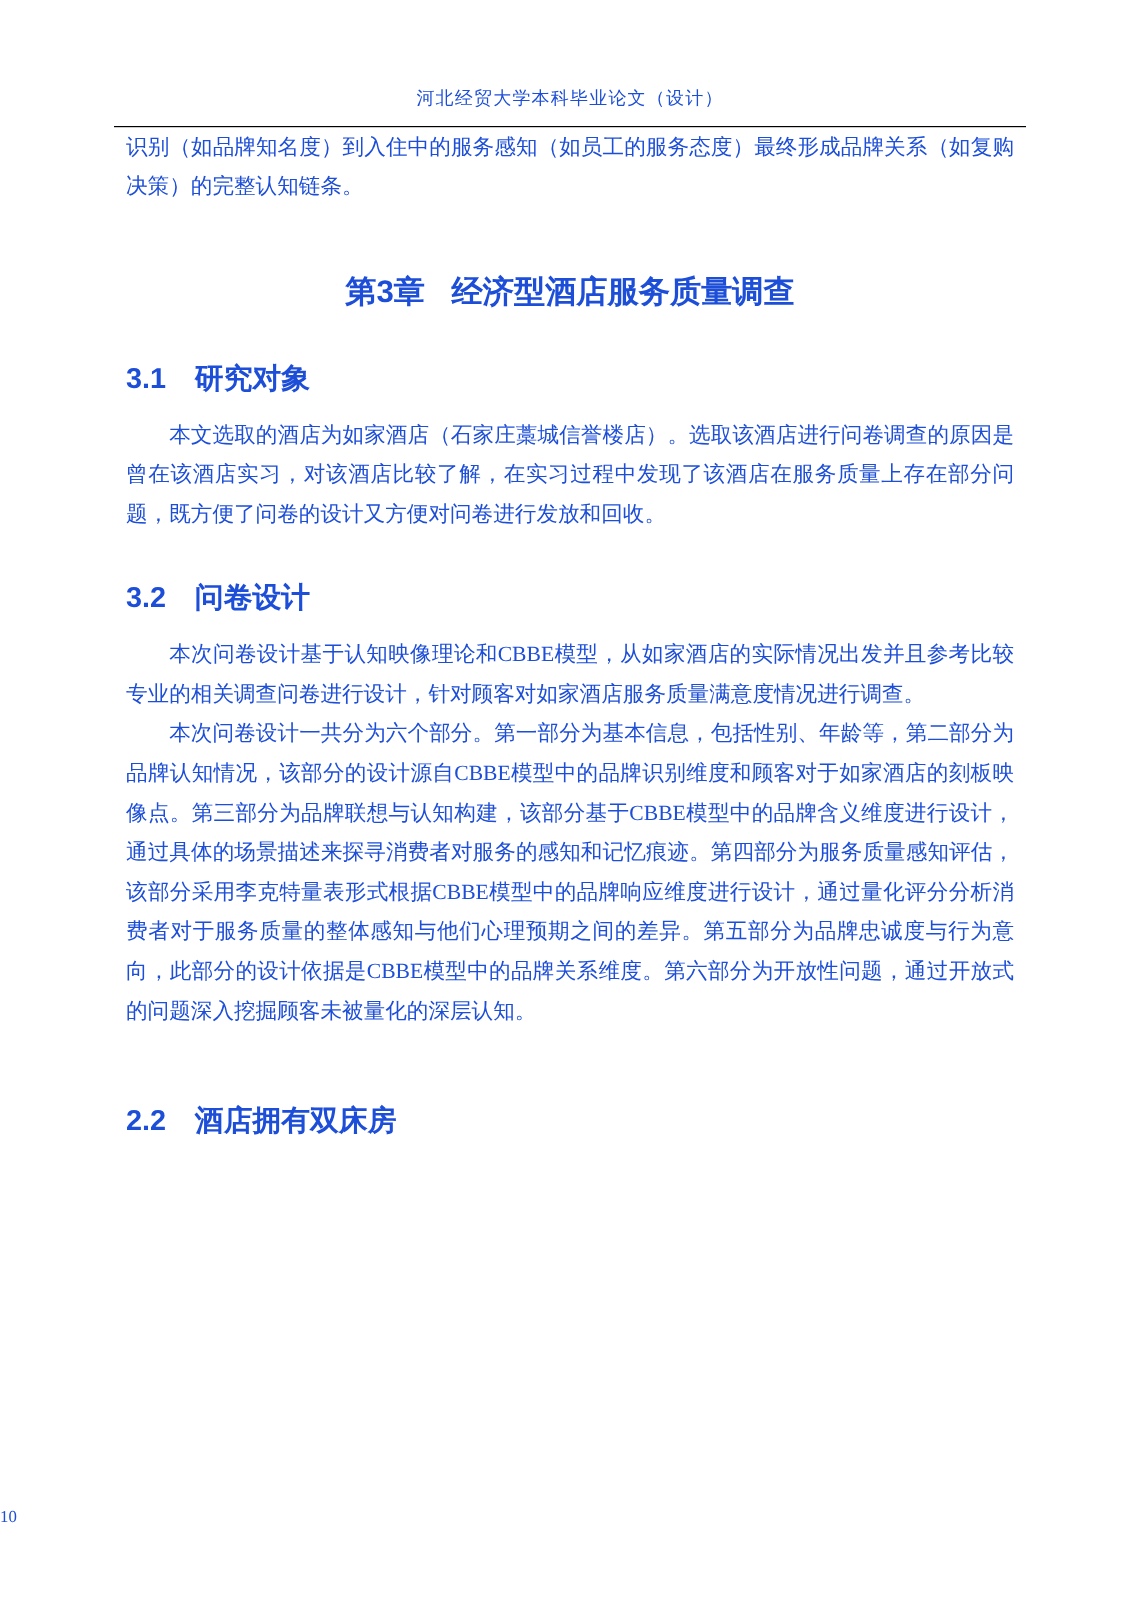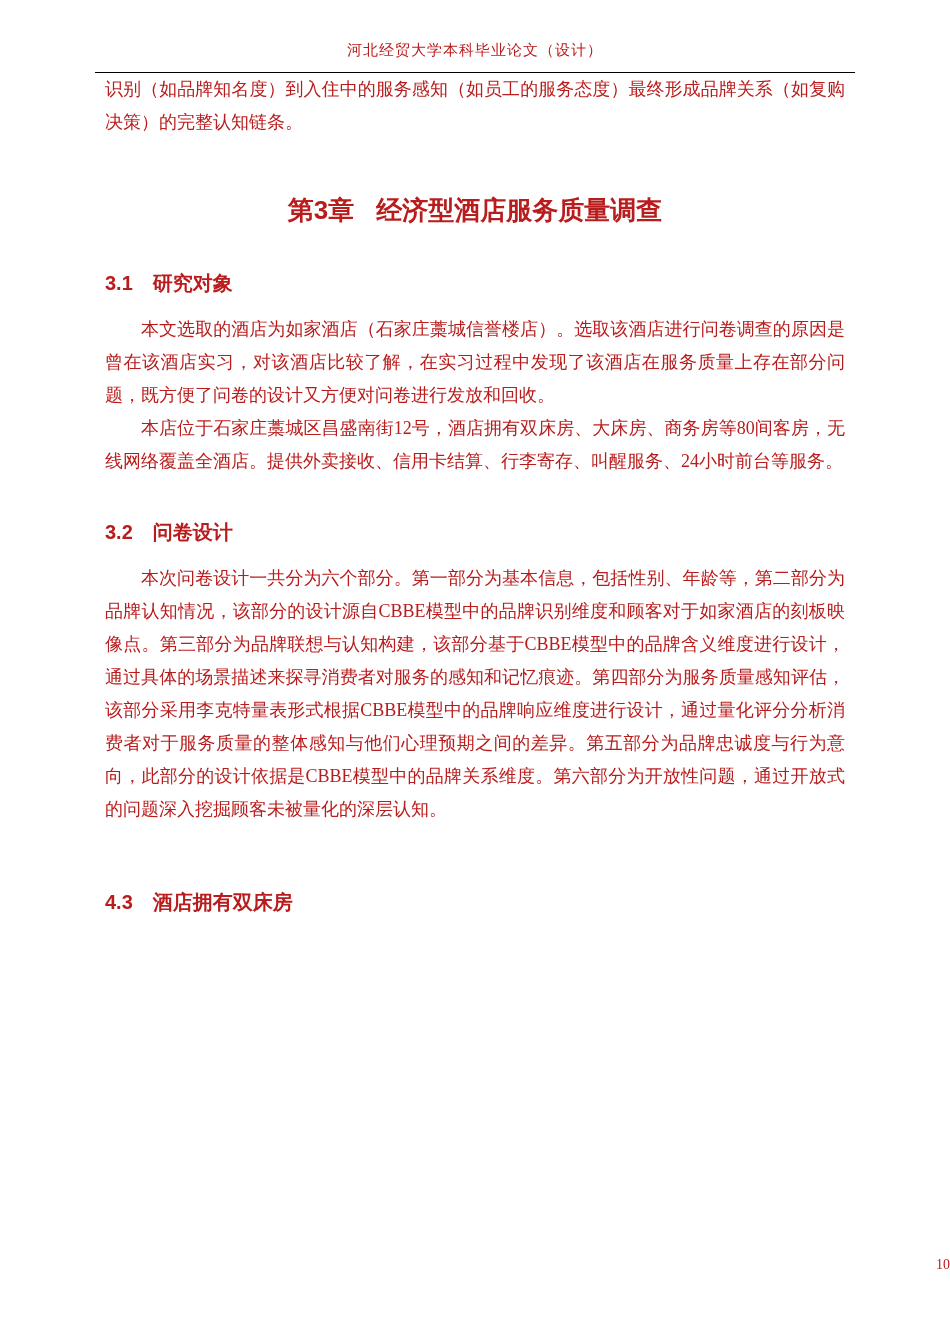"河北经贸大学本科毕业论文（设计）" .page { color: #b91c1c -> #1d4ed8; padding: 40px 105px 0 105px -> 73px 105px 0 105px }
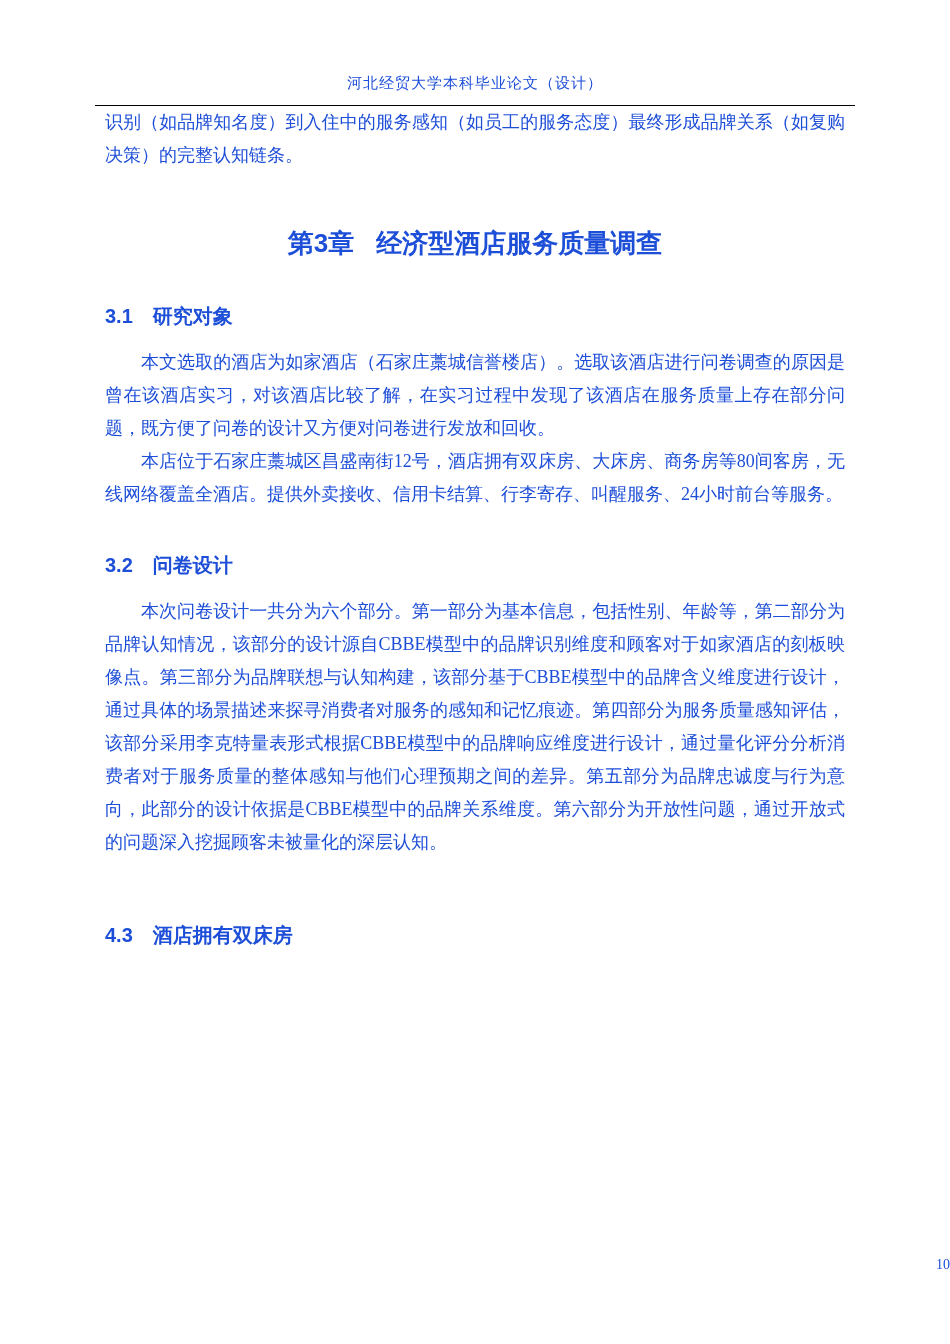"3.1 研究对象" .section-heading { font-size: 20px -> 24px }
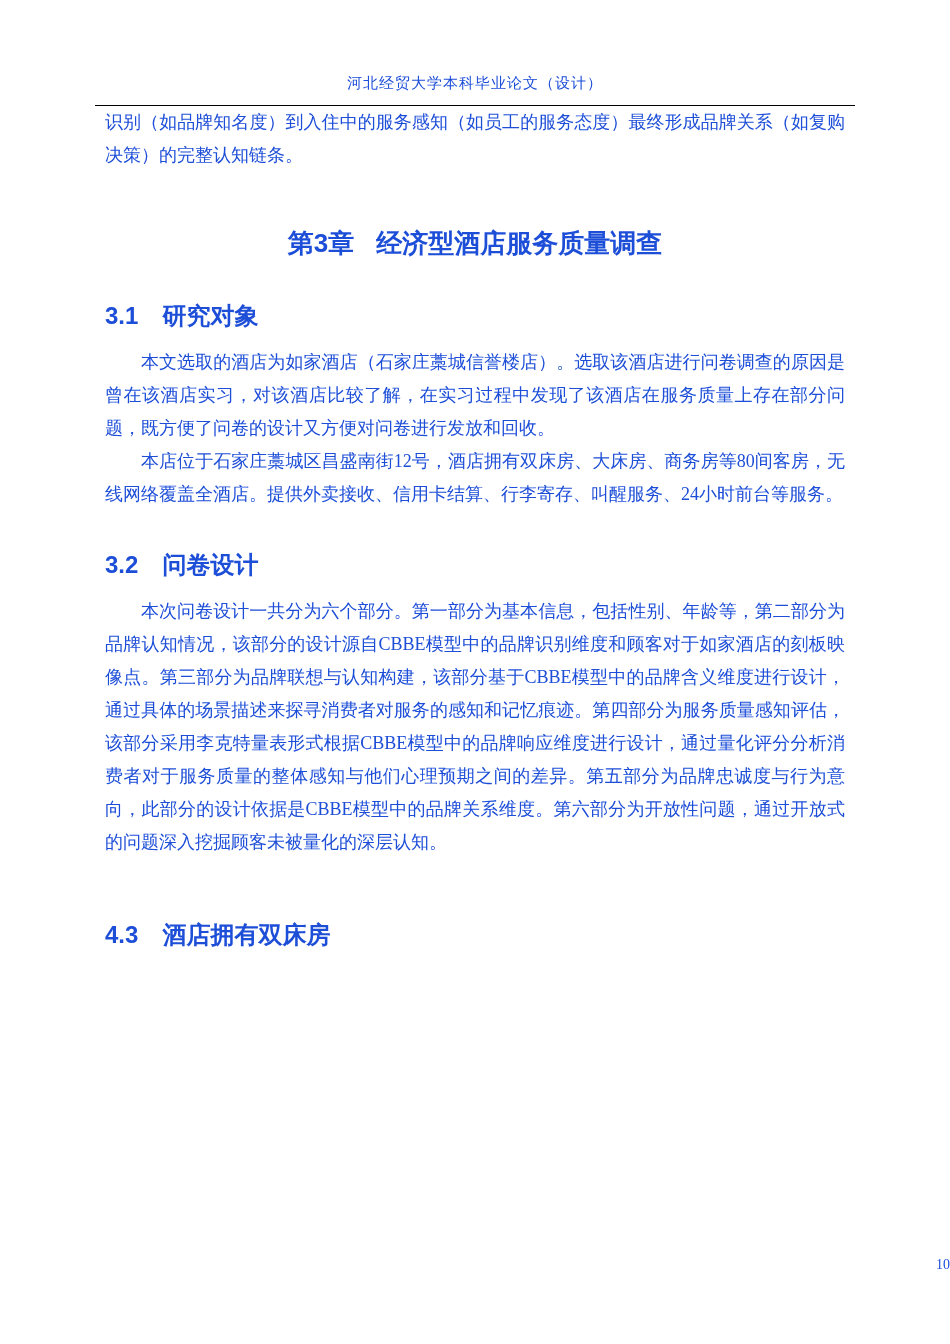"本店位于石家庄藁城区昌盛南街12号，酒店拥有双床房、大床房、商务房等80间客房，" p.para { html: <p>本店位于石家庄藁城区昌盛南街12号，酒店拥有双床房、大床房、商务房等80间客房，无线网络覆盖全酒店。提供外卖接收、信用卡结算、行李寄存、叫醒服务、24小时前台等服务。</p> -> none }
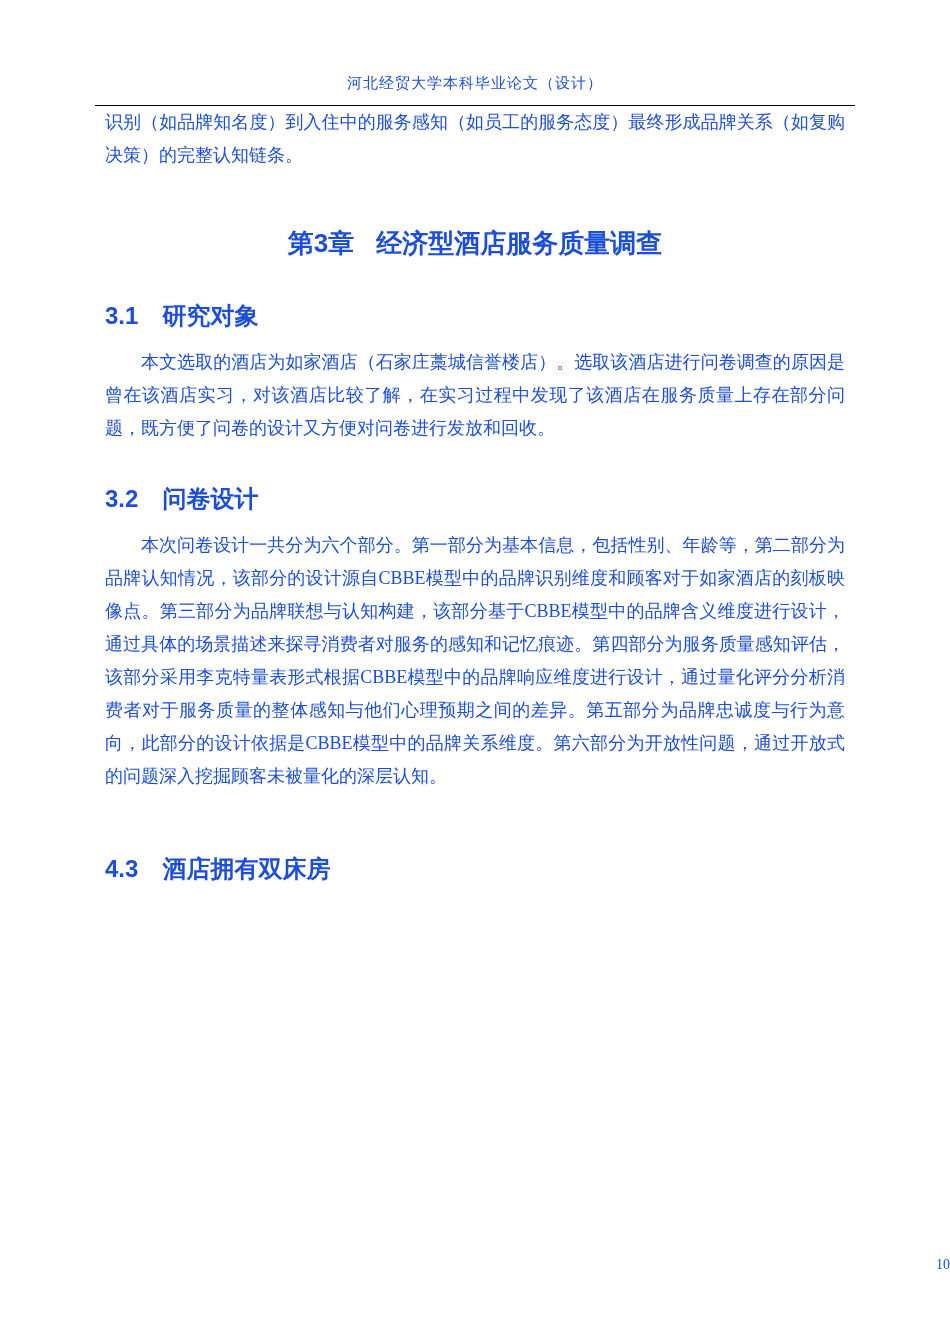"本次问卷设计基于认知映像理论和CBBE模型，从如家酒店的实际情况出发并且参考比较" p.para { html: none -> <p>本次问卷设计基于认知映像理论和CBBE模型，从如家酒店的实际情况出发并且参考比较专业的相关调查问卷进行设计，针对顾客对如家酒店服务质量满意度情况进行调查。</p> }
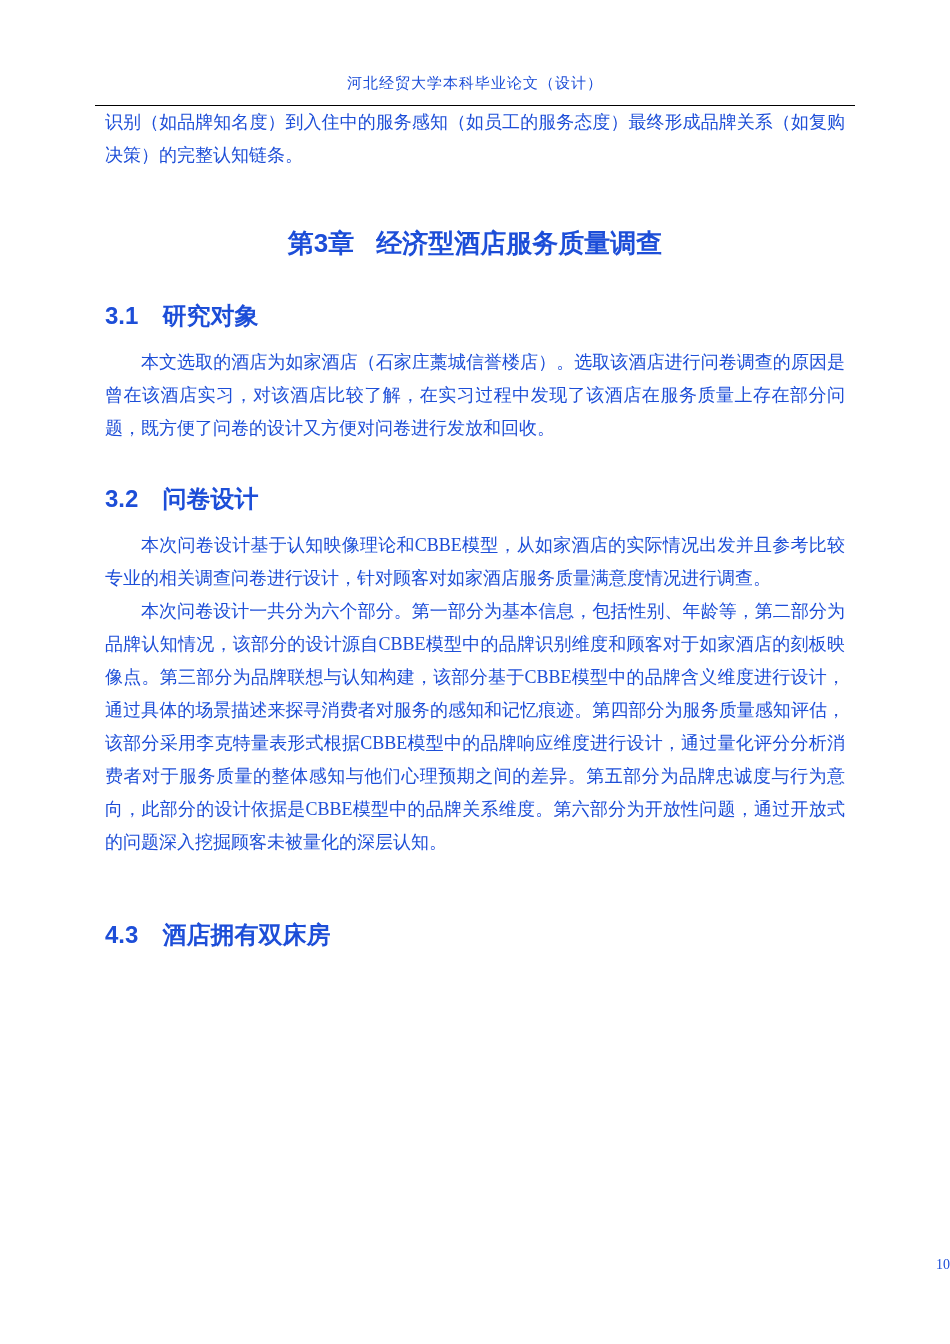"4.3" span.section-number { text: 4.3 -> 2.2 }
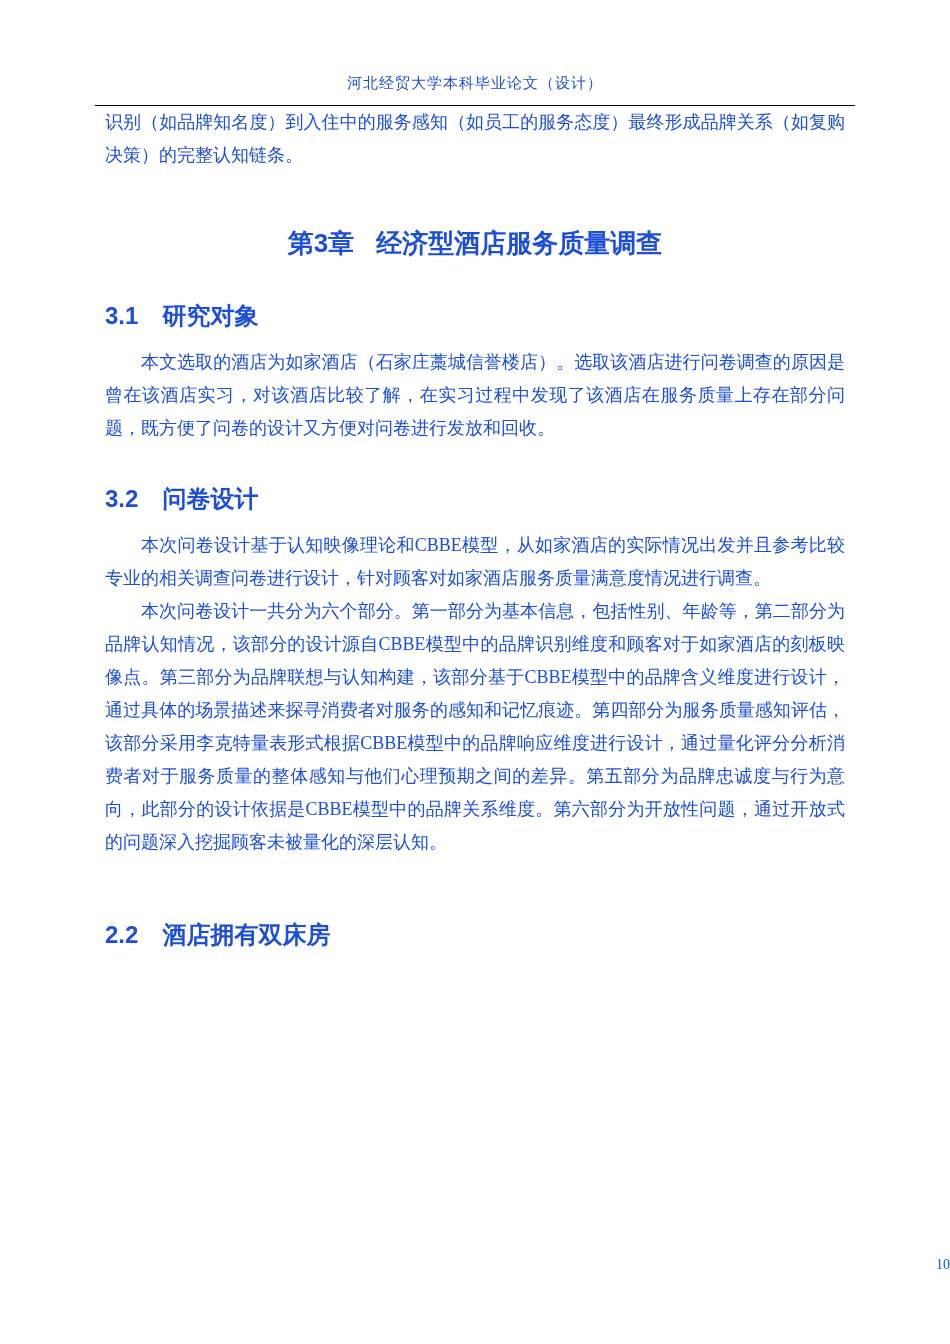"10" .doc-footer { text-align: right -> left }
